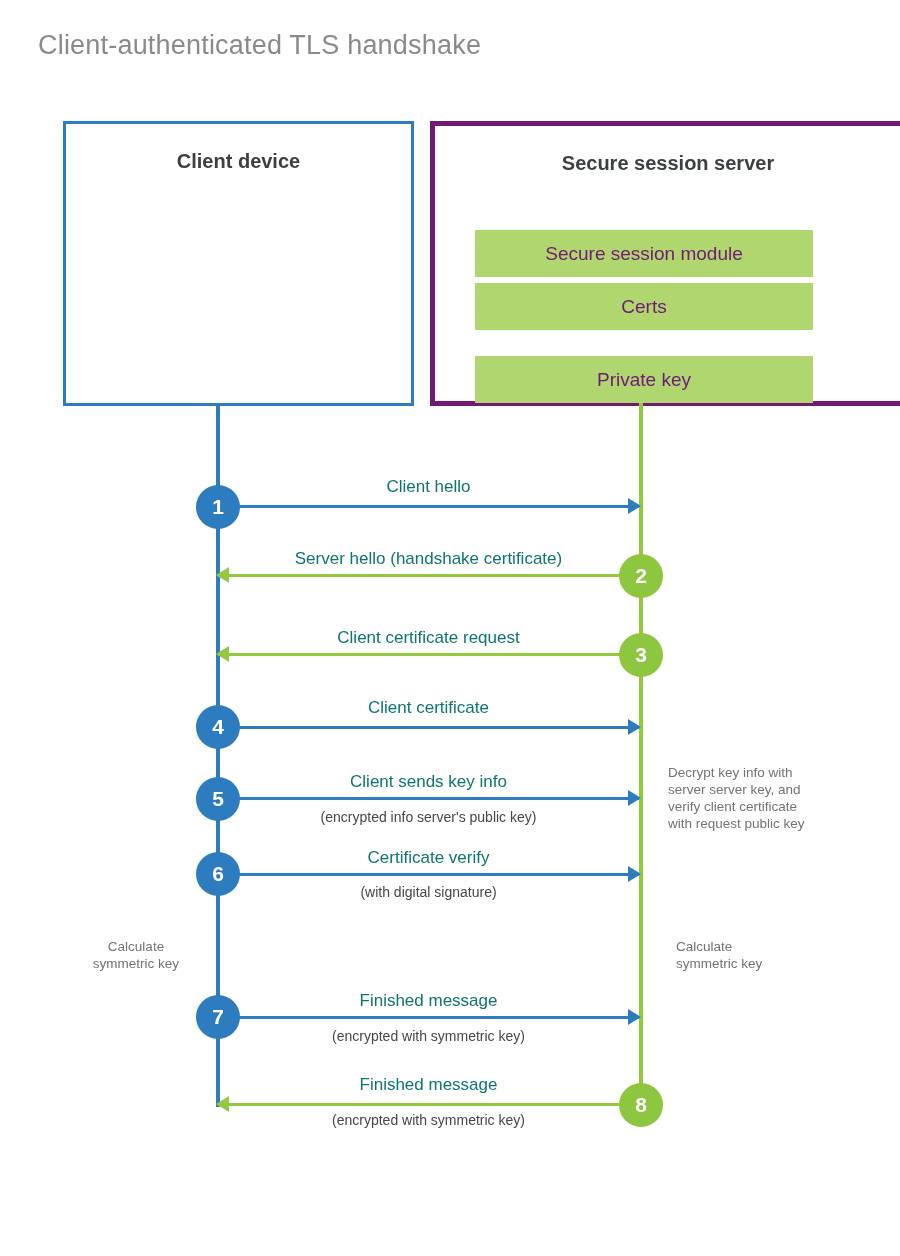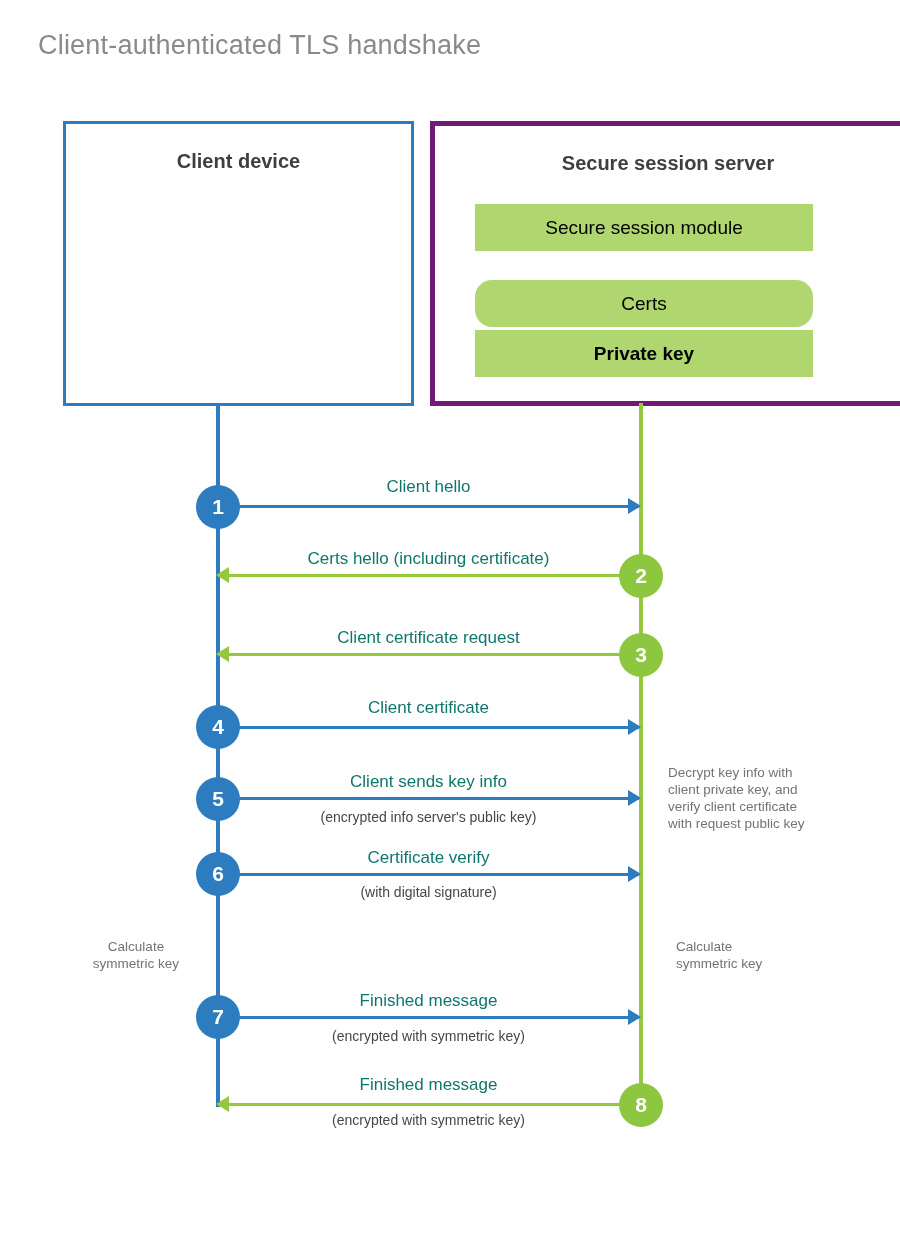"Secure session module" .server-bar { color: #000000 -> #701a75; margin-top: none -> 26px }
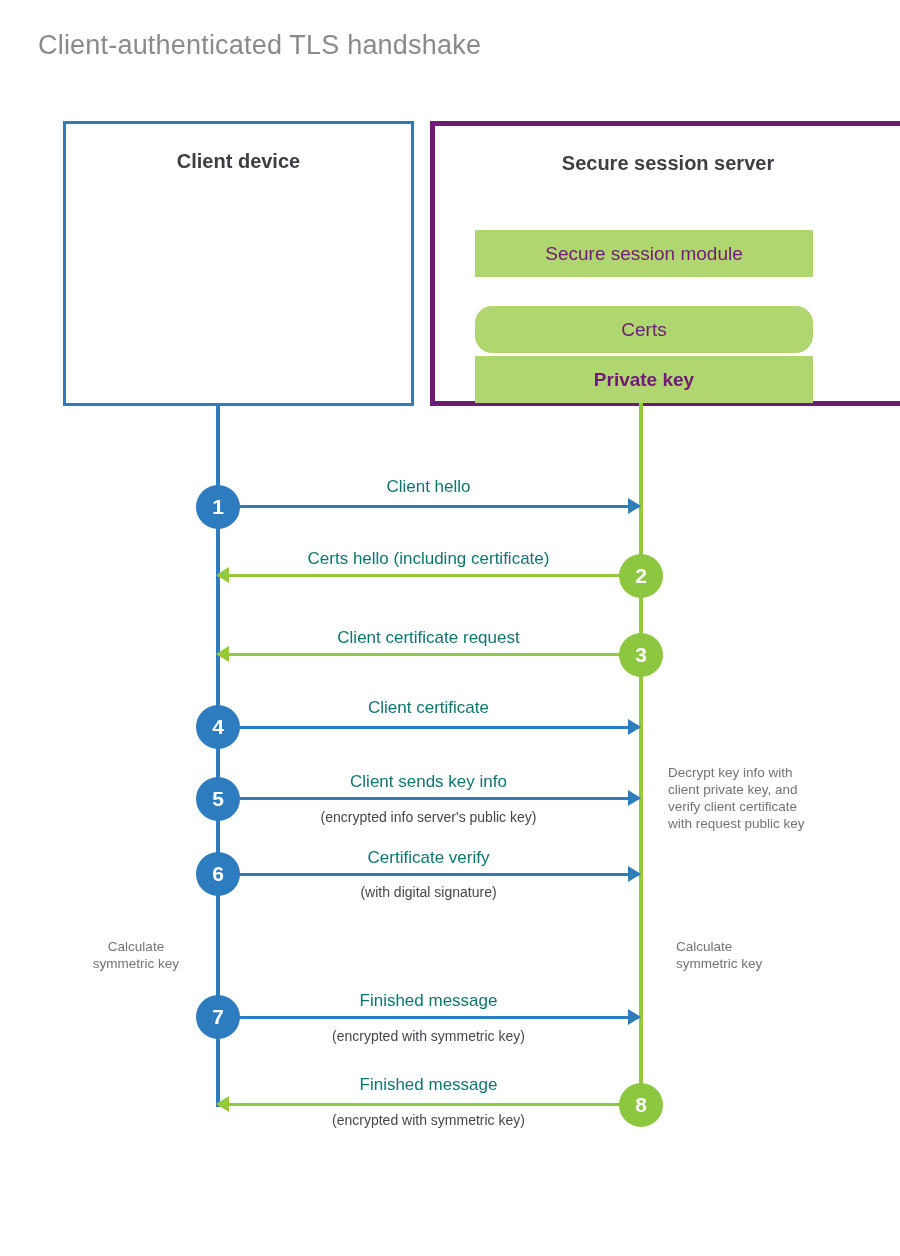"Certs" #server-bar-1 { border-radius: 17px -> none; top: 154px -> 131px }
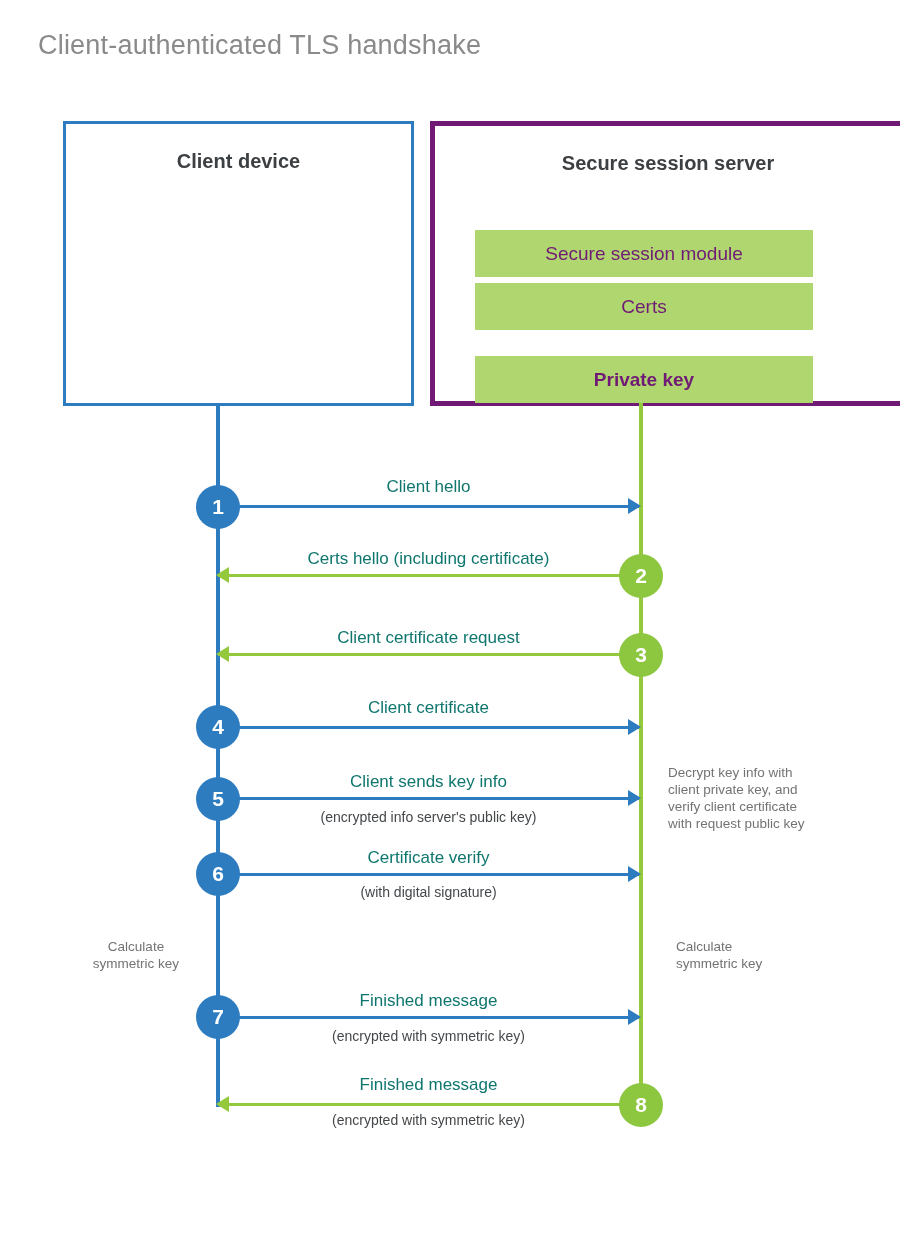"Private key" #server-bar-2 { font-weight: bold -> none }
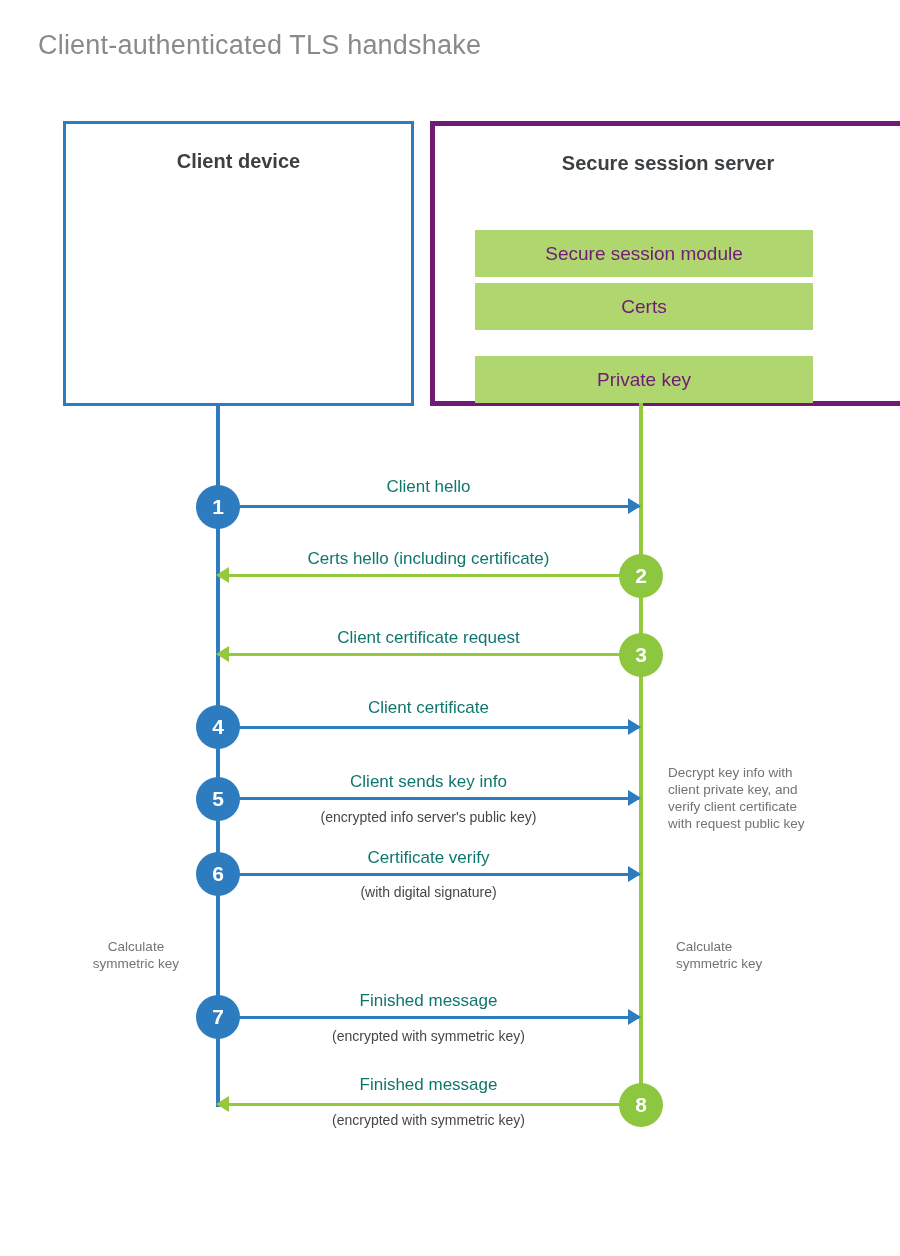"Certs hello (including certificate)" div.msg-label { text: Certs hello (including -> Server hello (handshake }
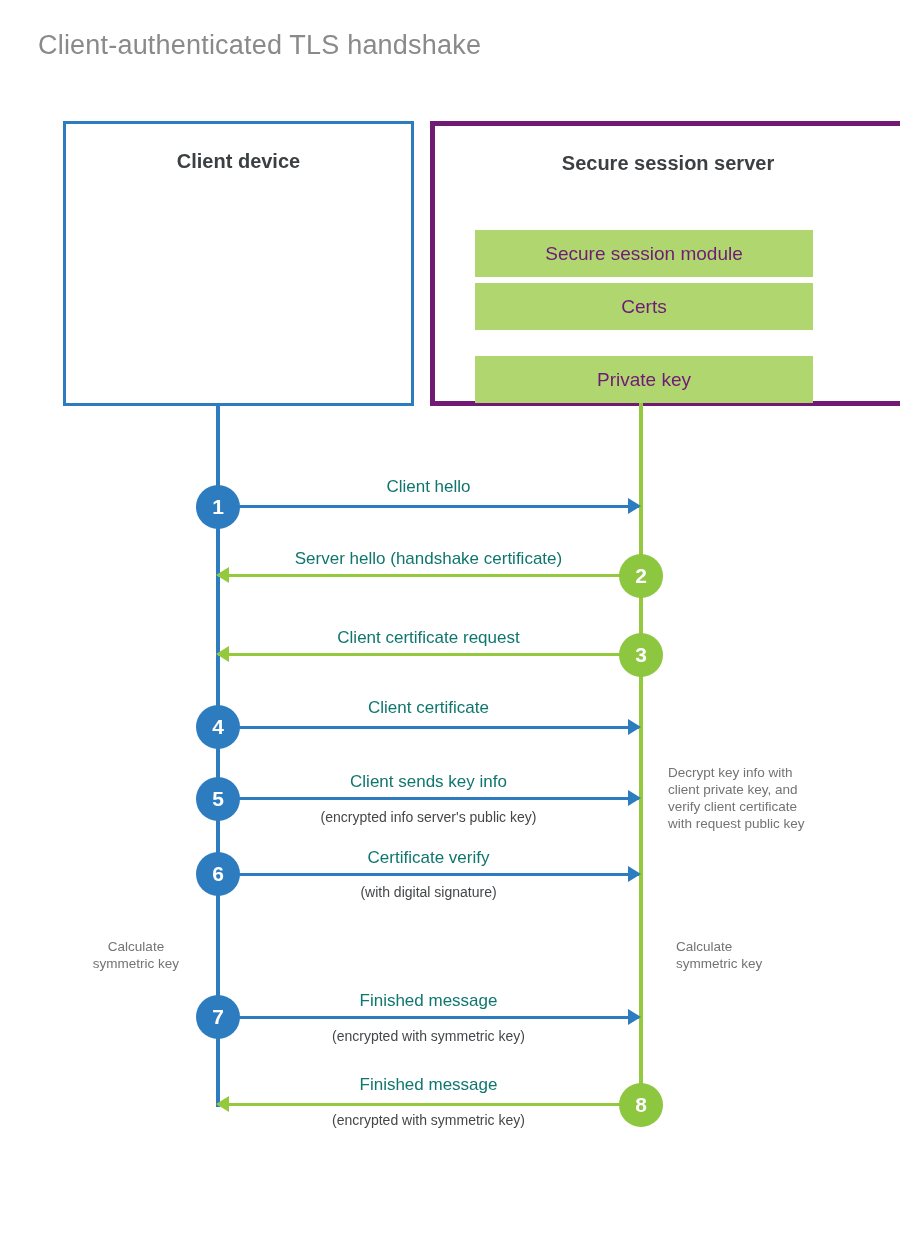"client private key, and" span.note-line { text: client private -> server server }
